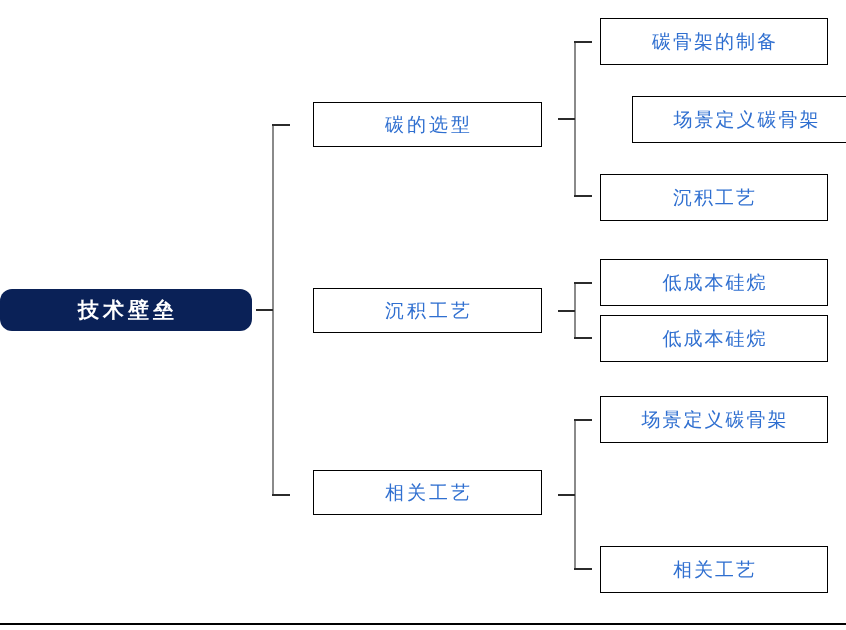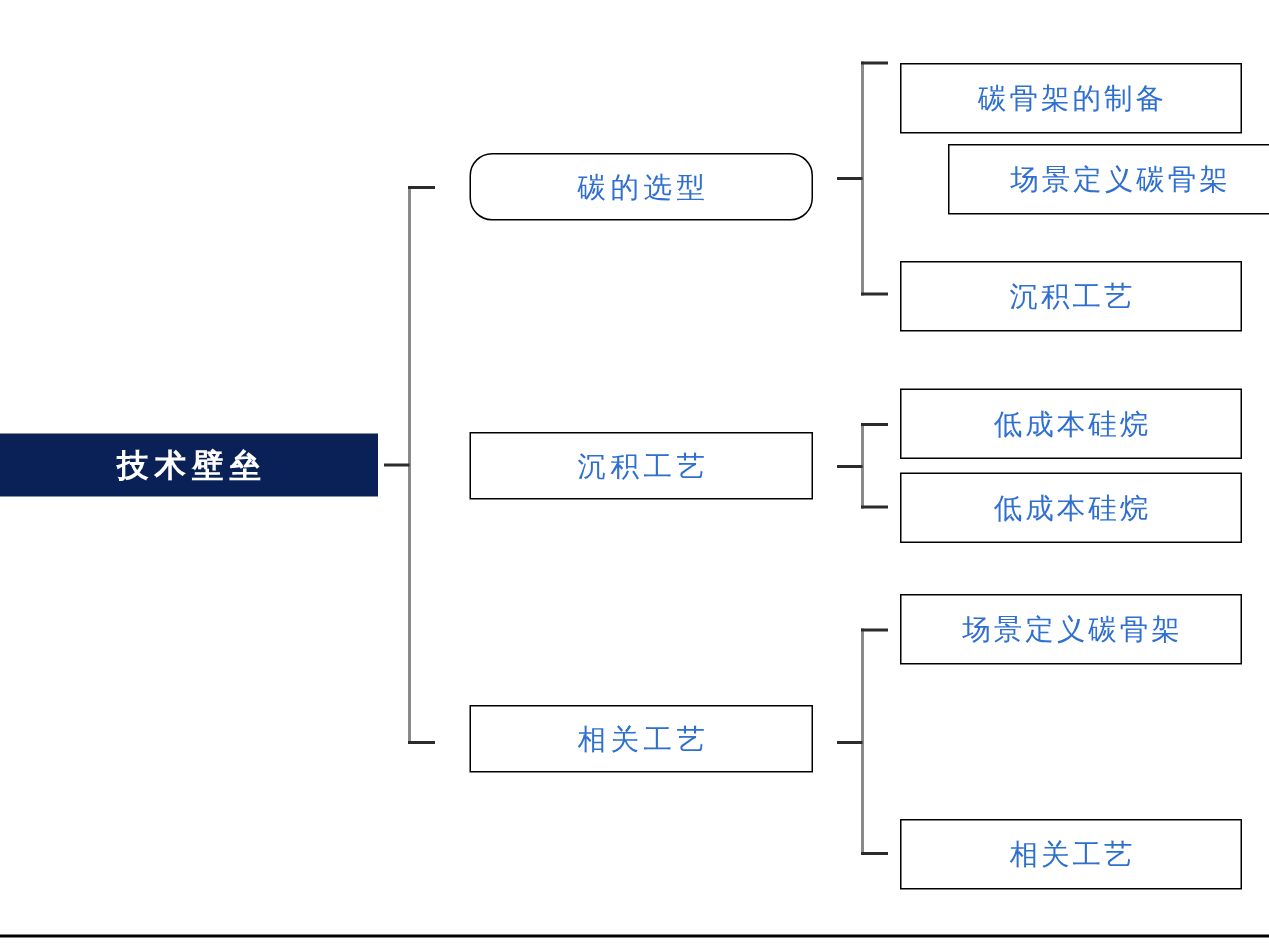"碳骨架的制备" .n3-1 { margin-top: 24px -> none }
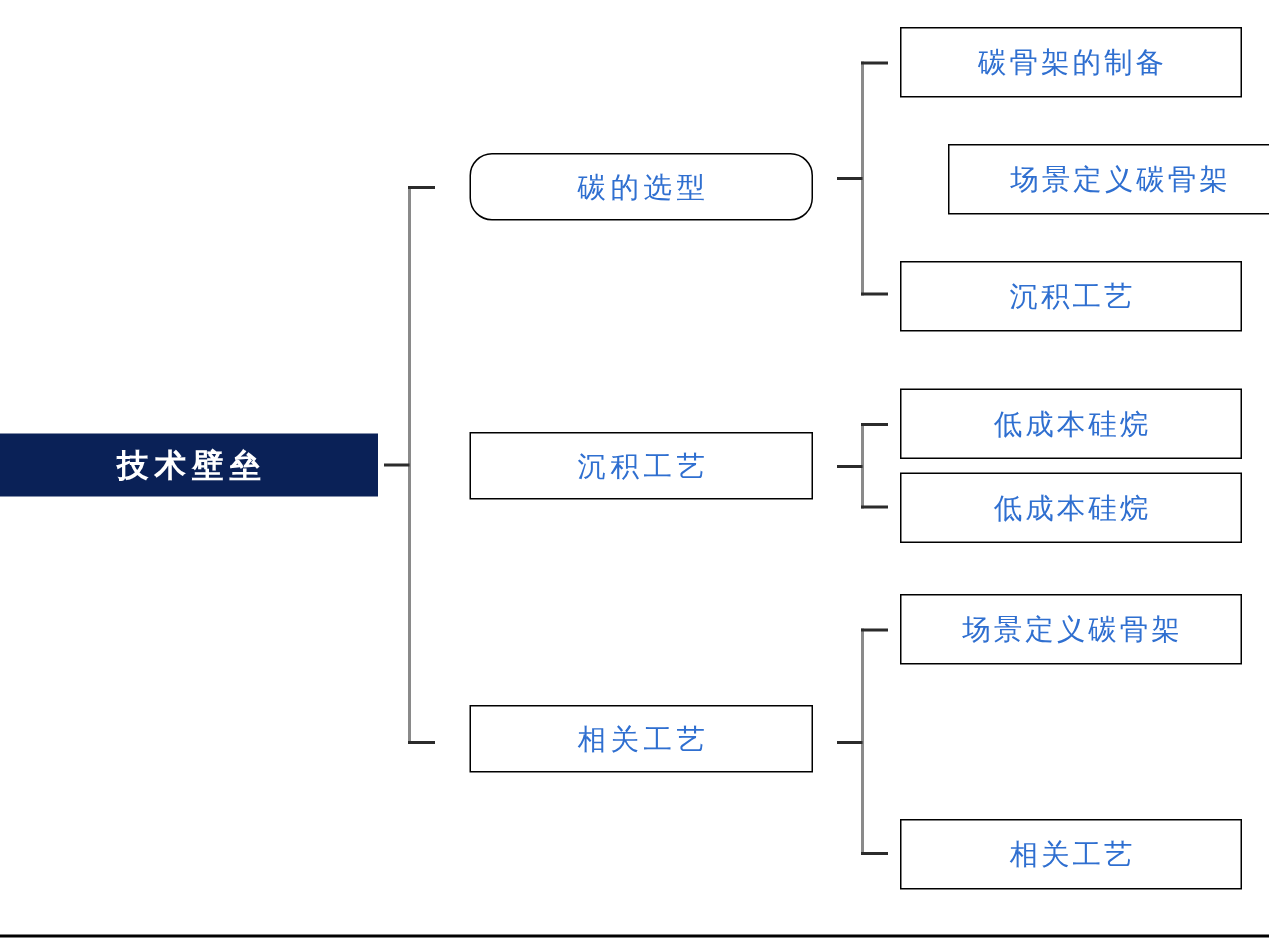"碳的选型" .n2-a { border-radius: 15px -> none }
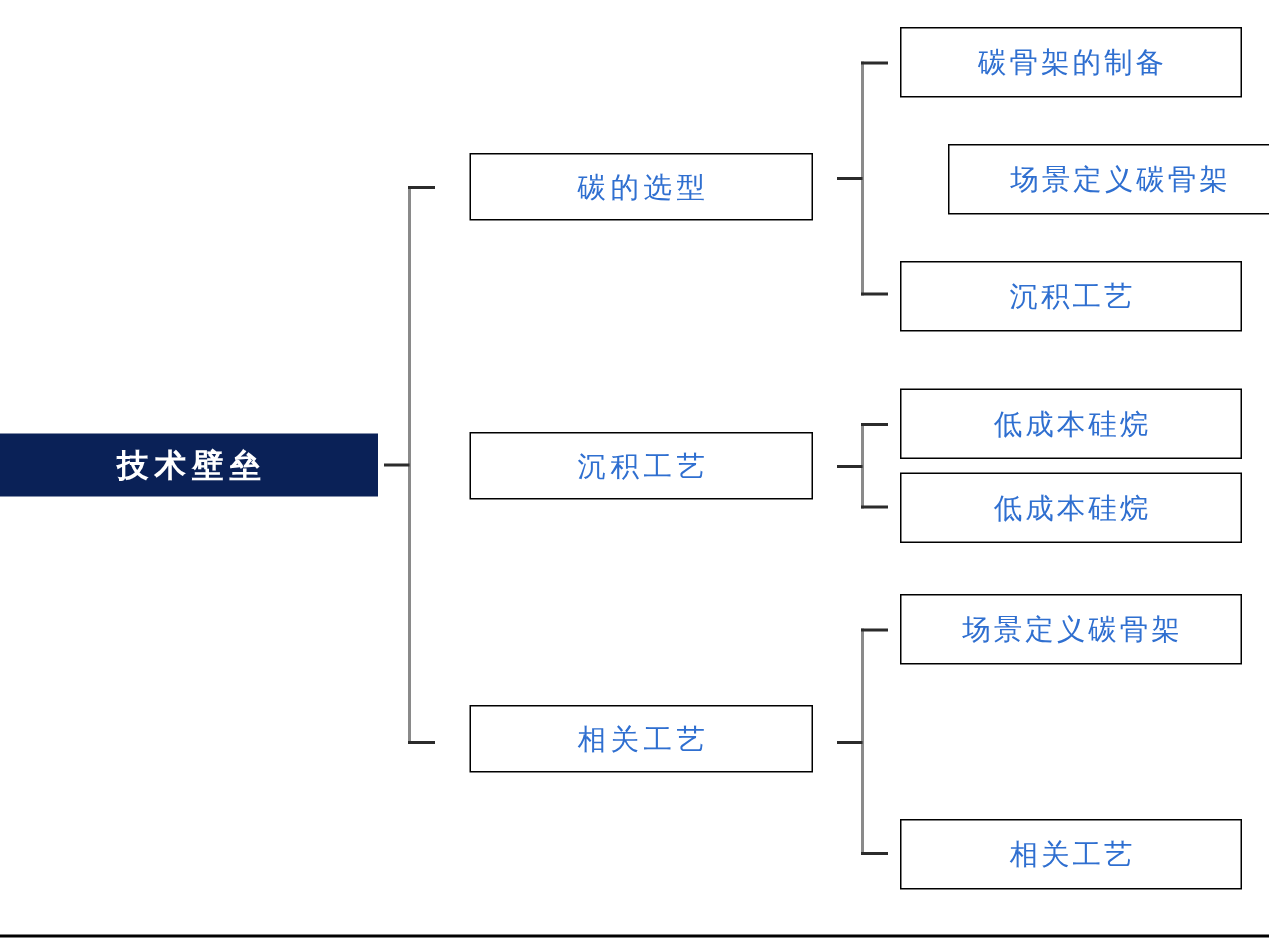"技术壁垒" .root-node { border-radius: none -> 12px }
